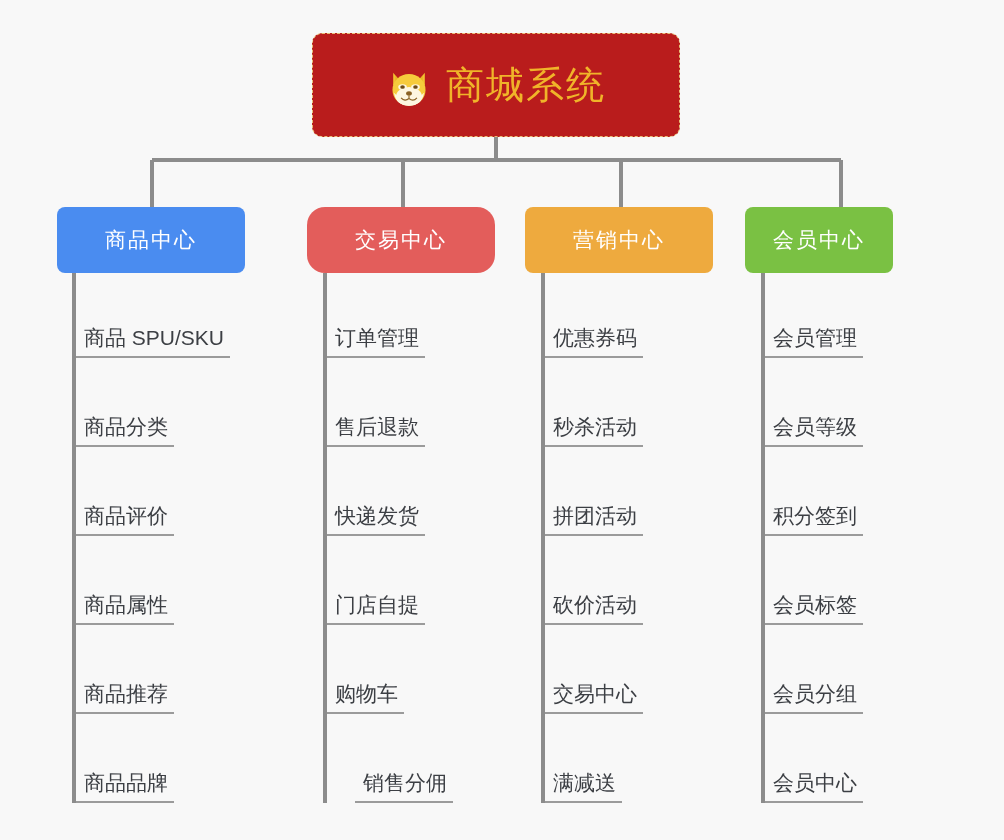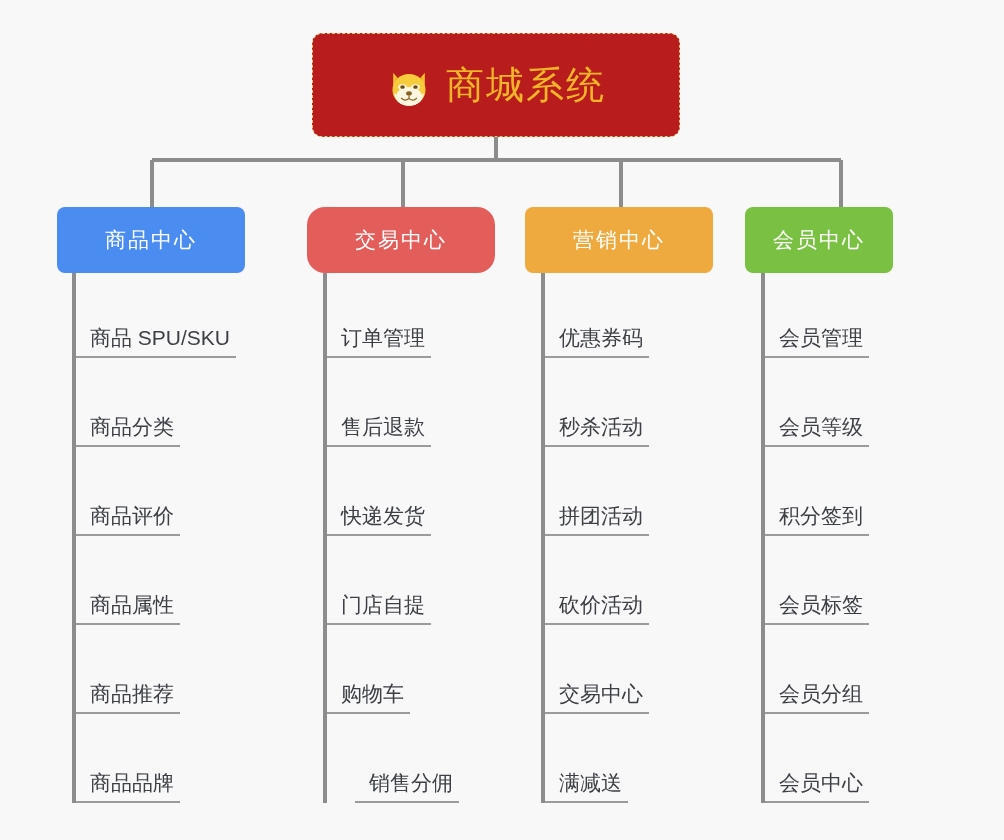"商品 SPU/SKU" .leaf-label { padding: 0 6px 6px 14px -> 0 6px 6px 8px }
